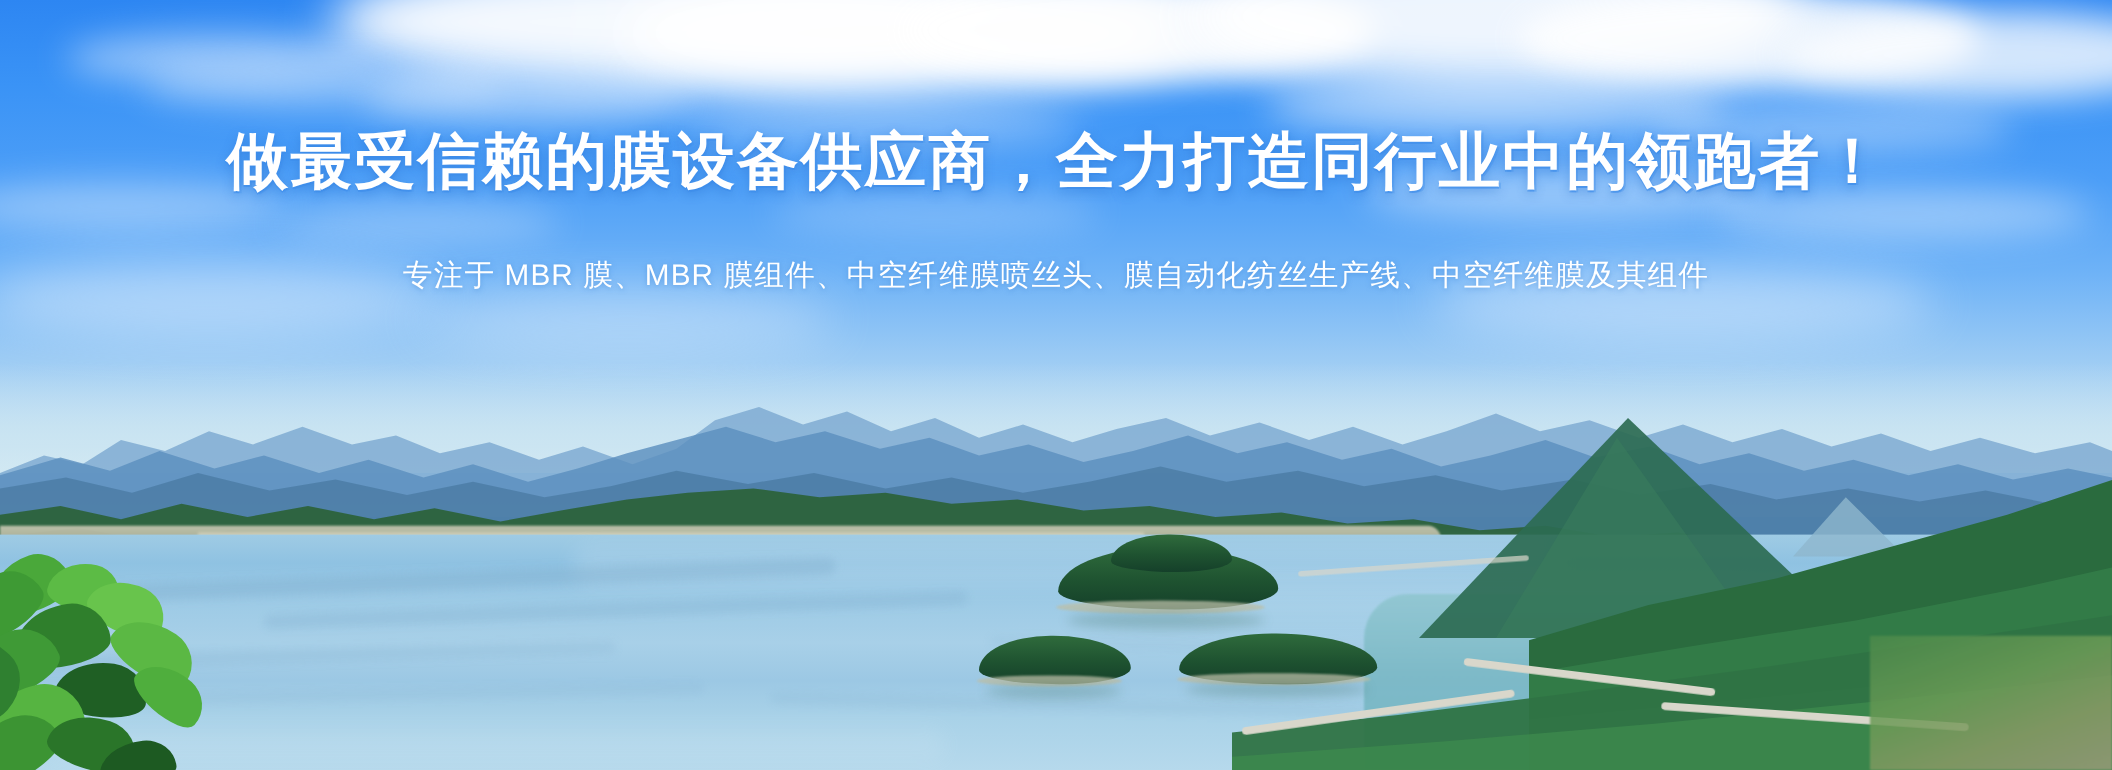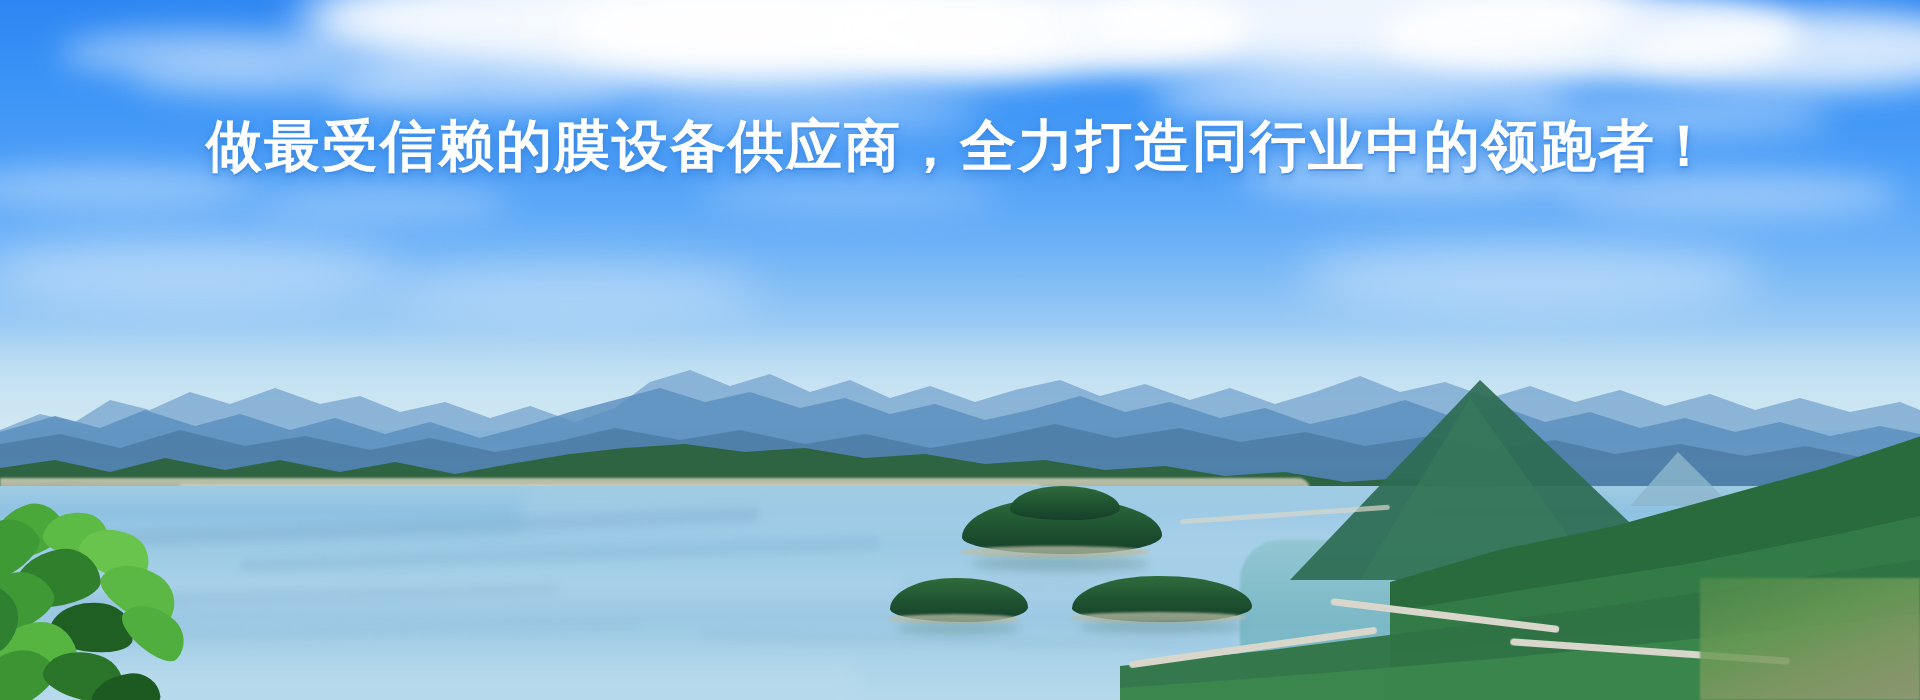"专注于 MBR 膜、MBR" div.subtitle { html: none -> <div>专注于 MBR 膜、MBR 膜组件、中空纤维膜喷丝头、膜自动化纺丝生产线、中空纤维膜及其组件</div> }
